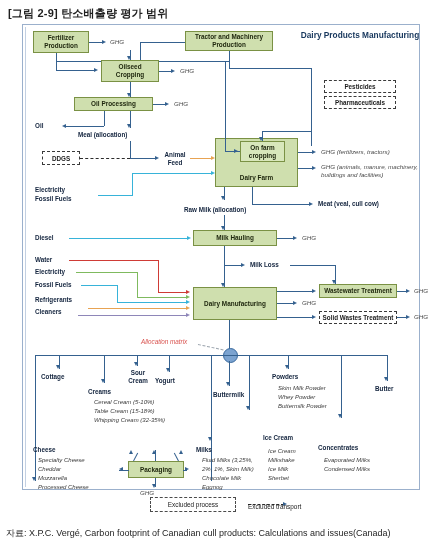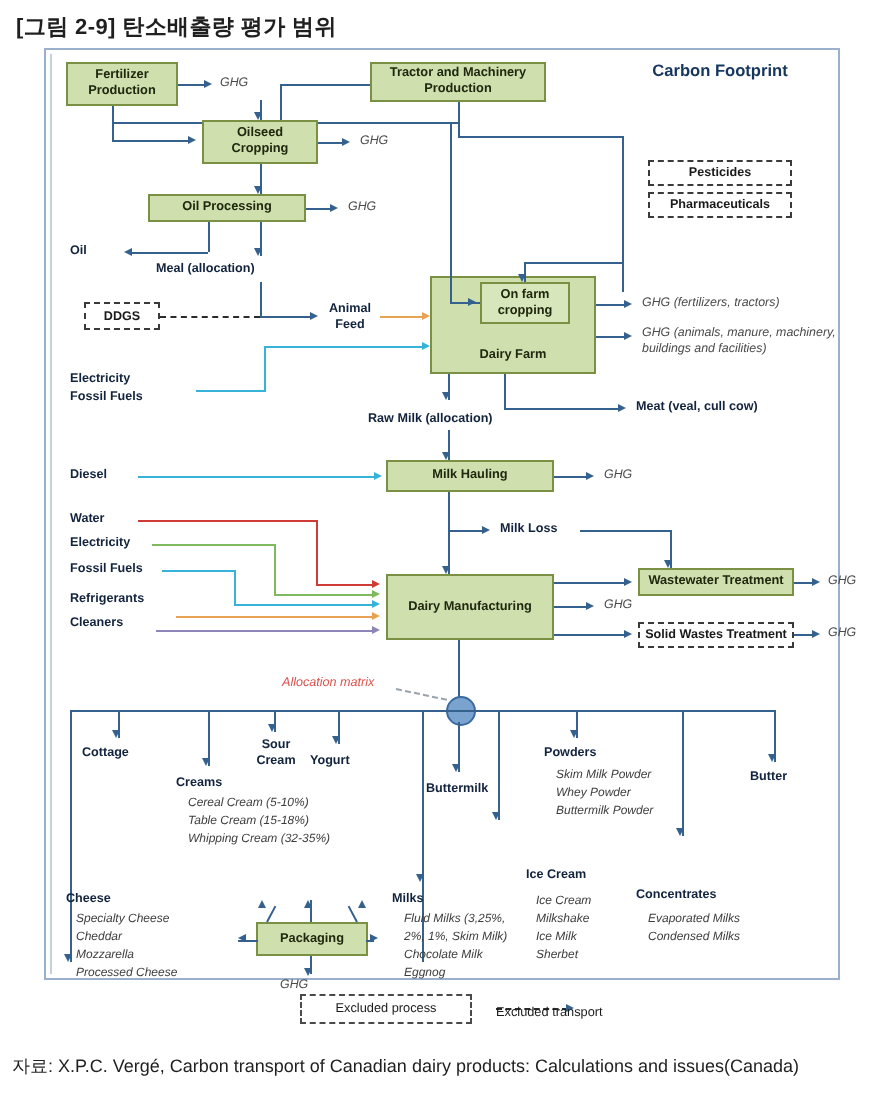"Dairy Products Manufacturing" div { html: none -> <div>Dairy Products Manufacturing</div> }
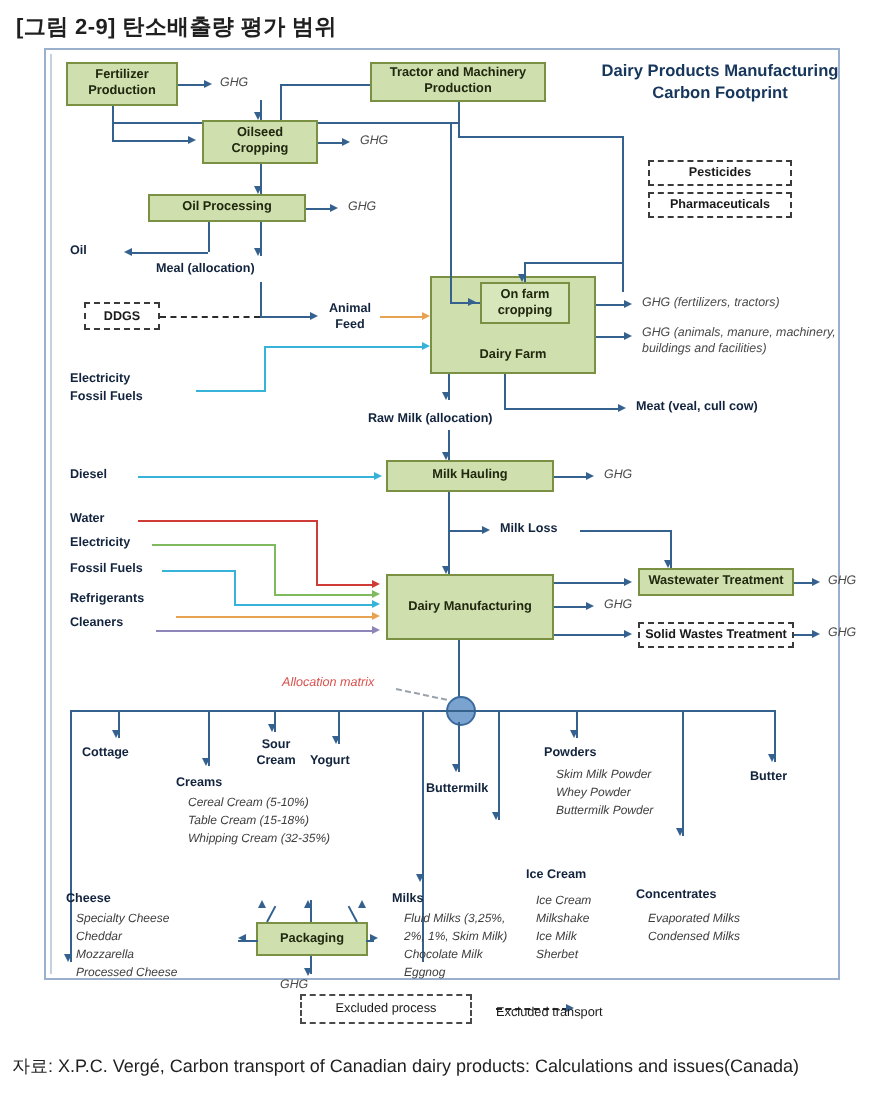"Carbon Footprint" div { html: <div>Carbon Footprint</div> -> none }
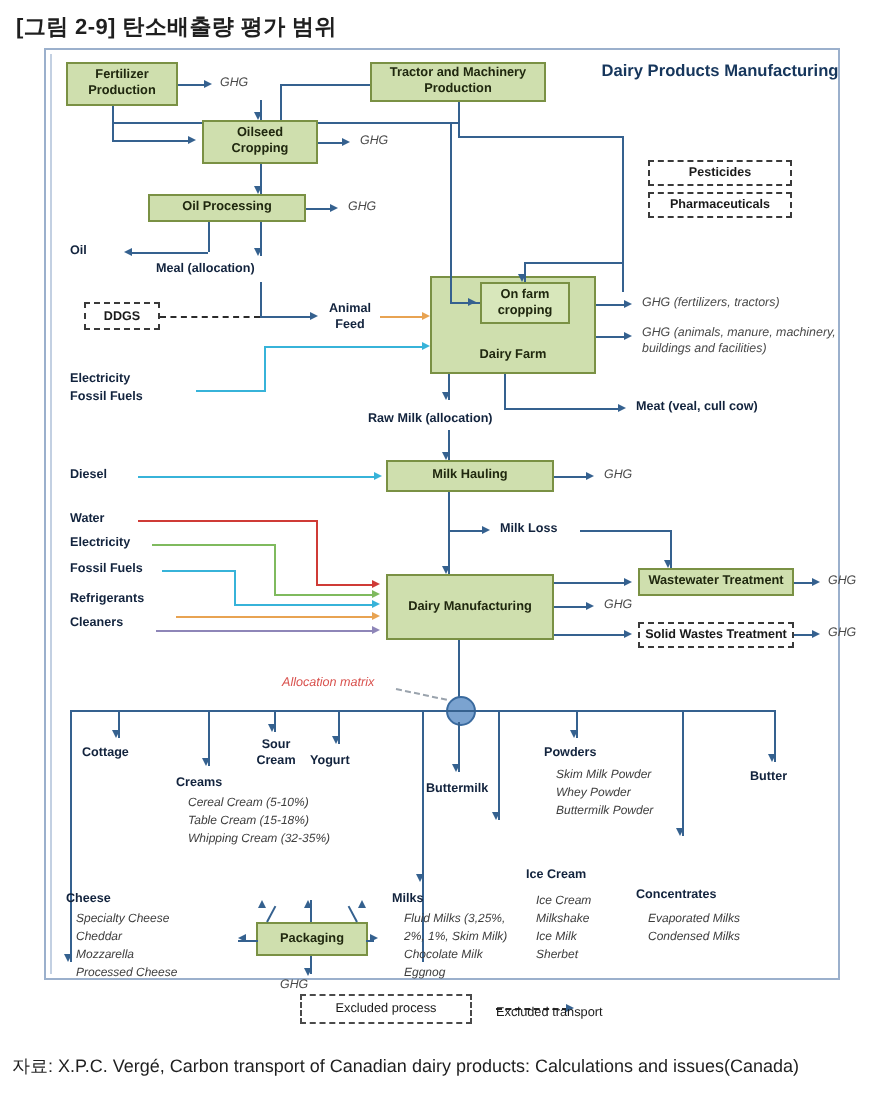"자료: X.P.C. Vergé, Carbon transport" div { text: transport of Canadian dairy -> footprint of Canadian cull }
